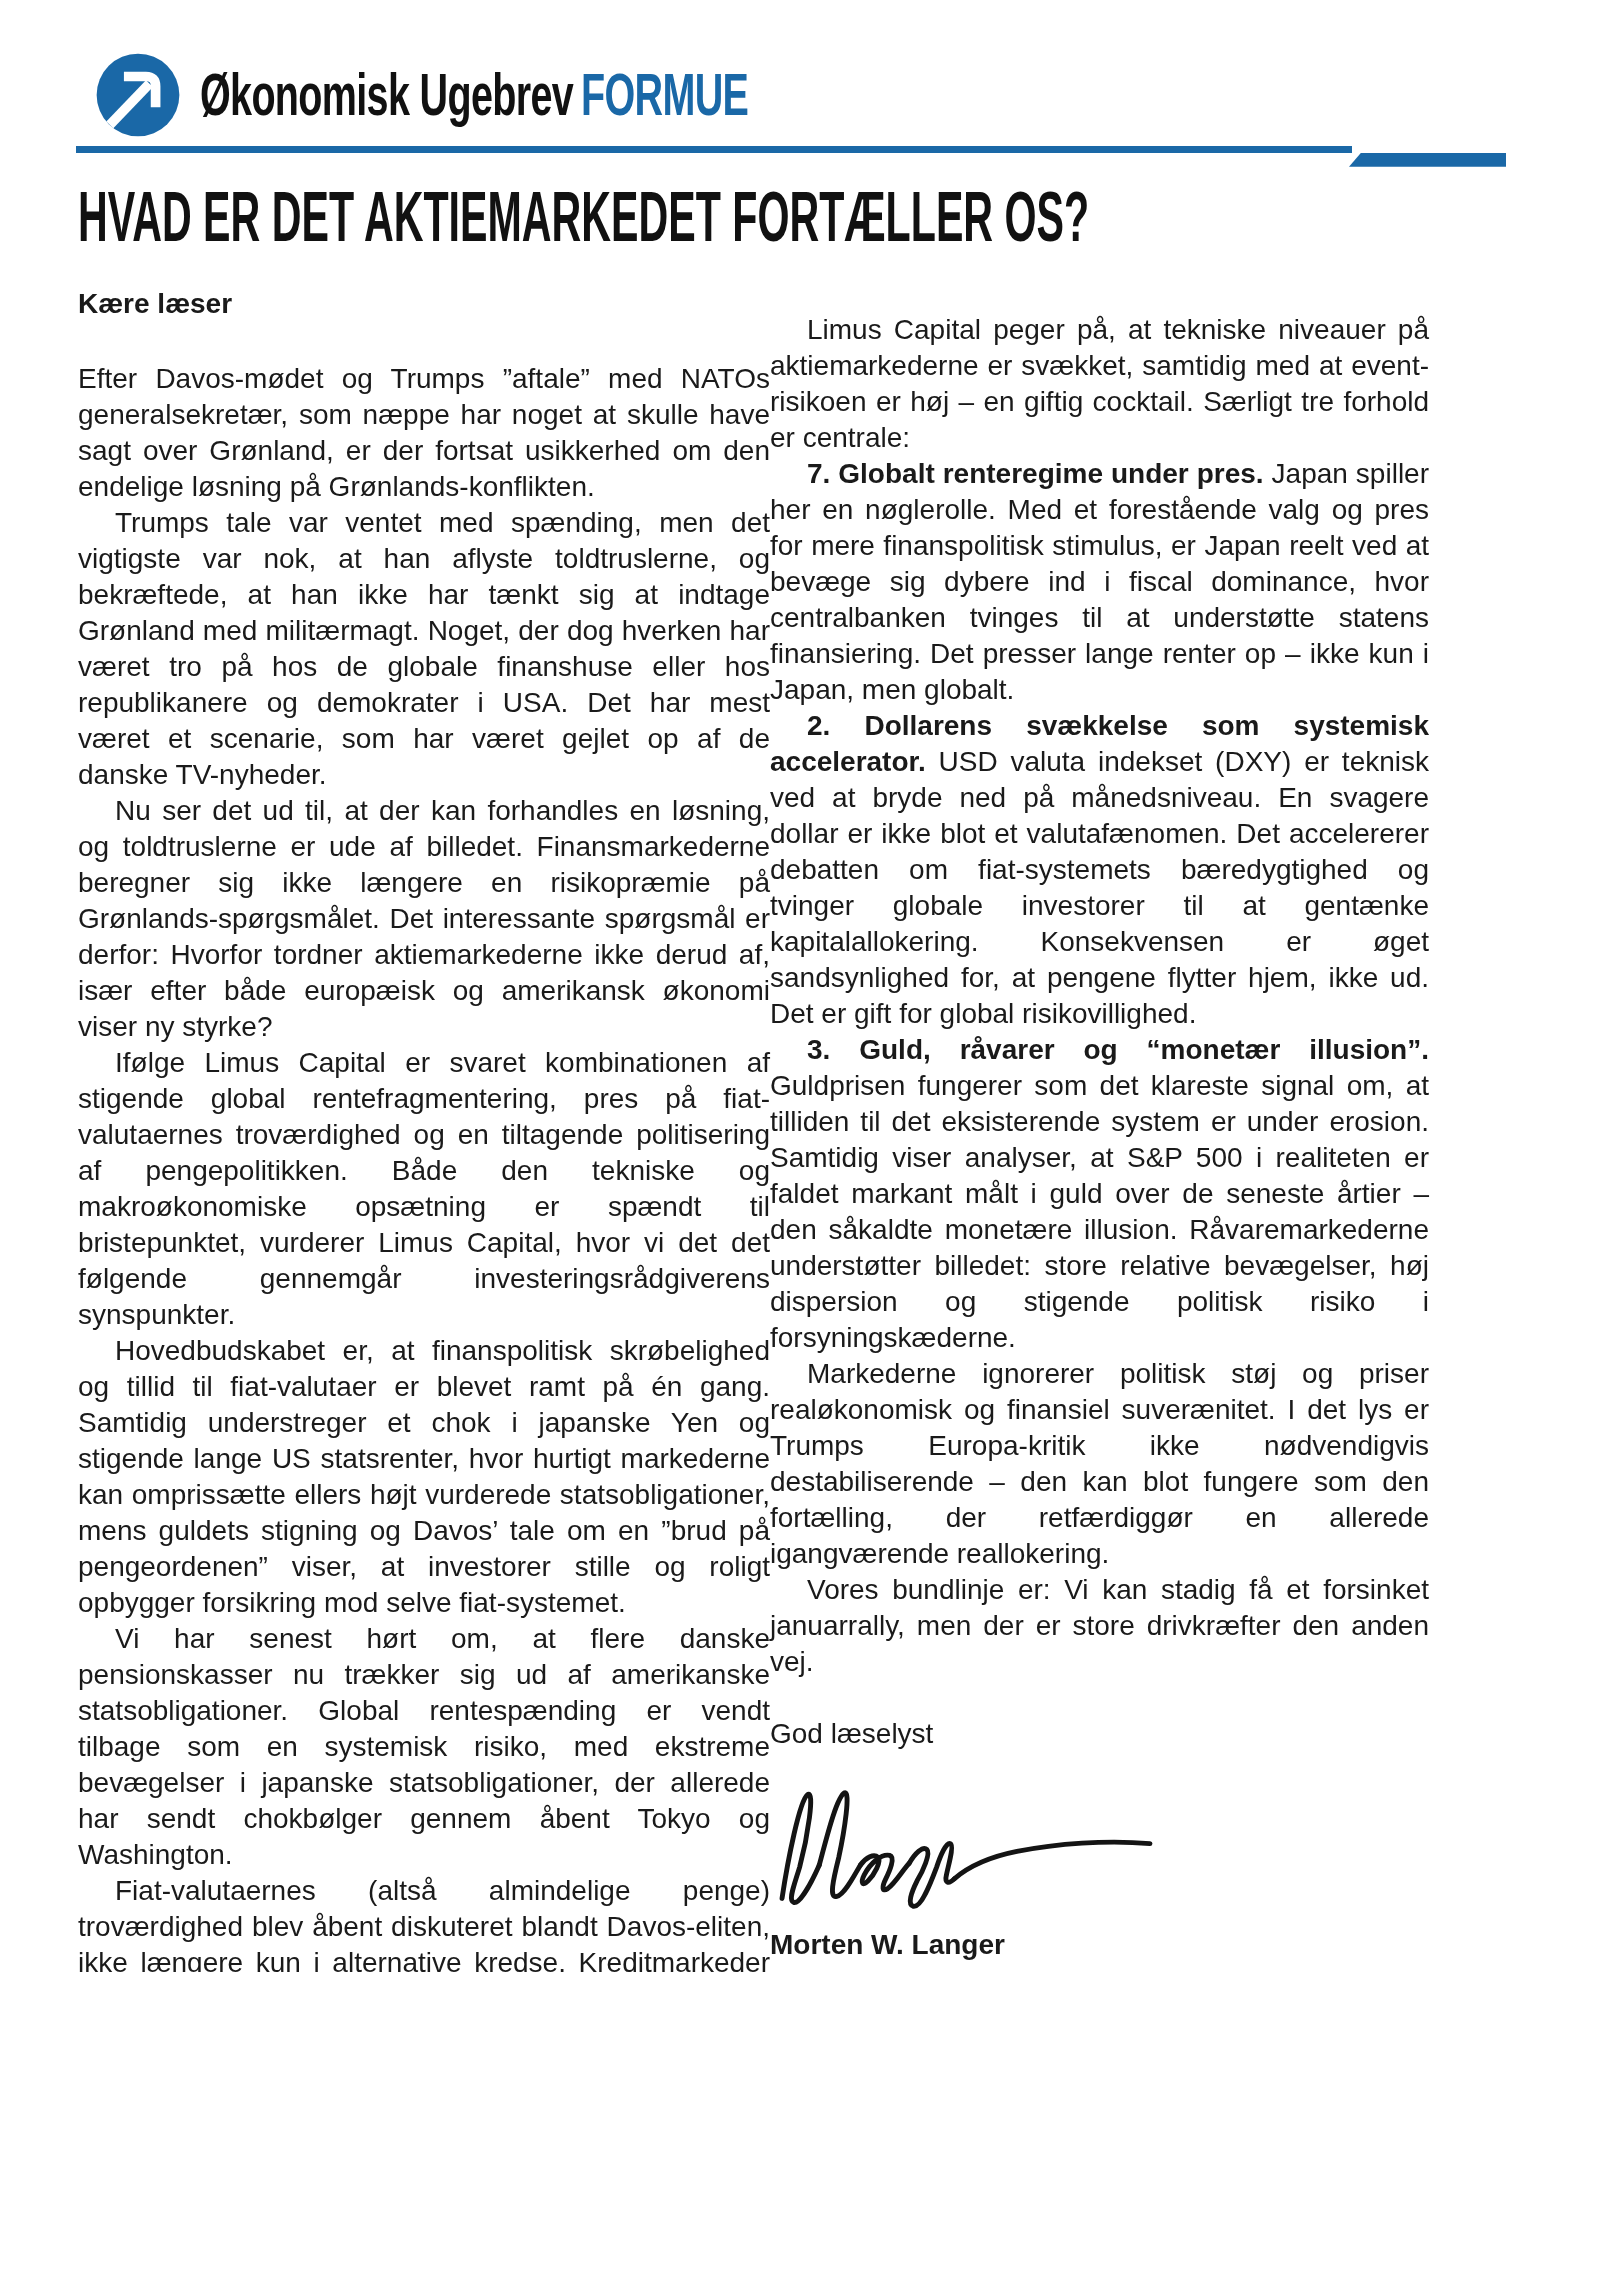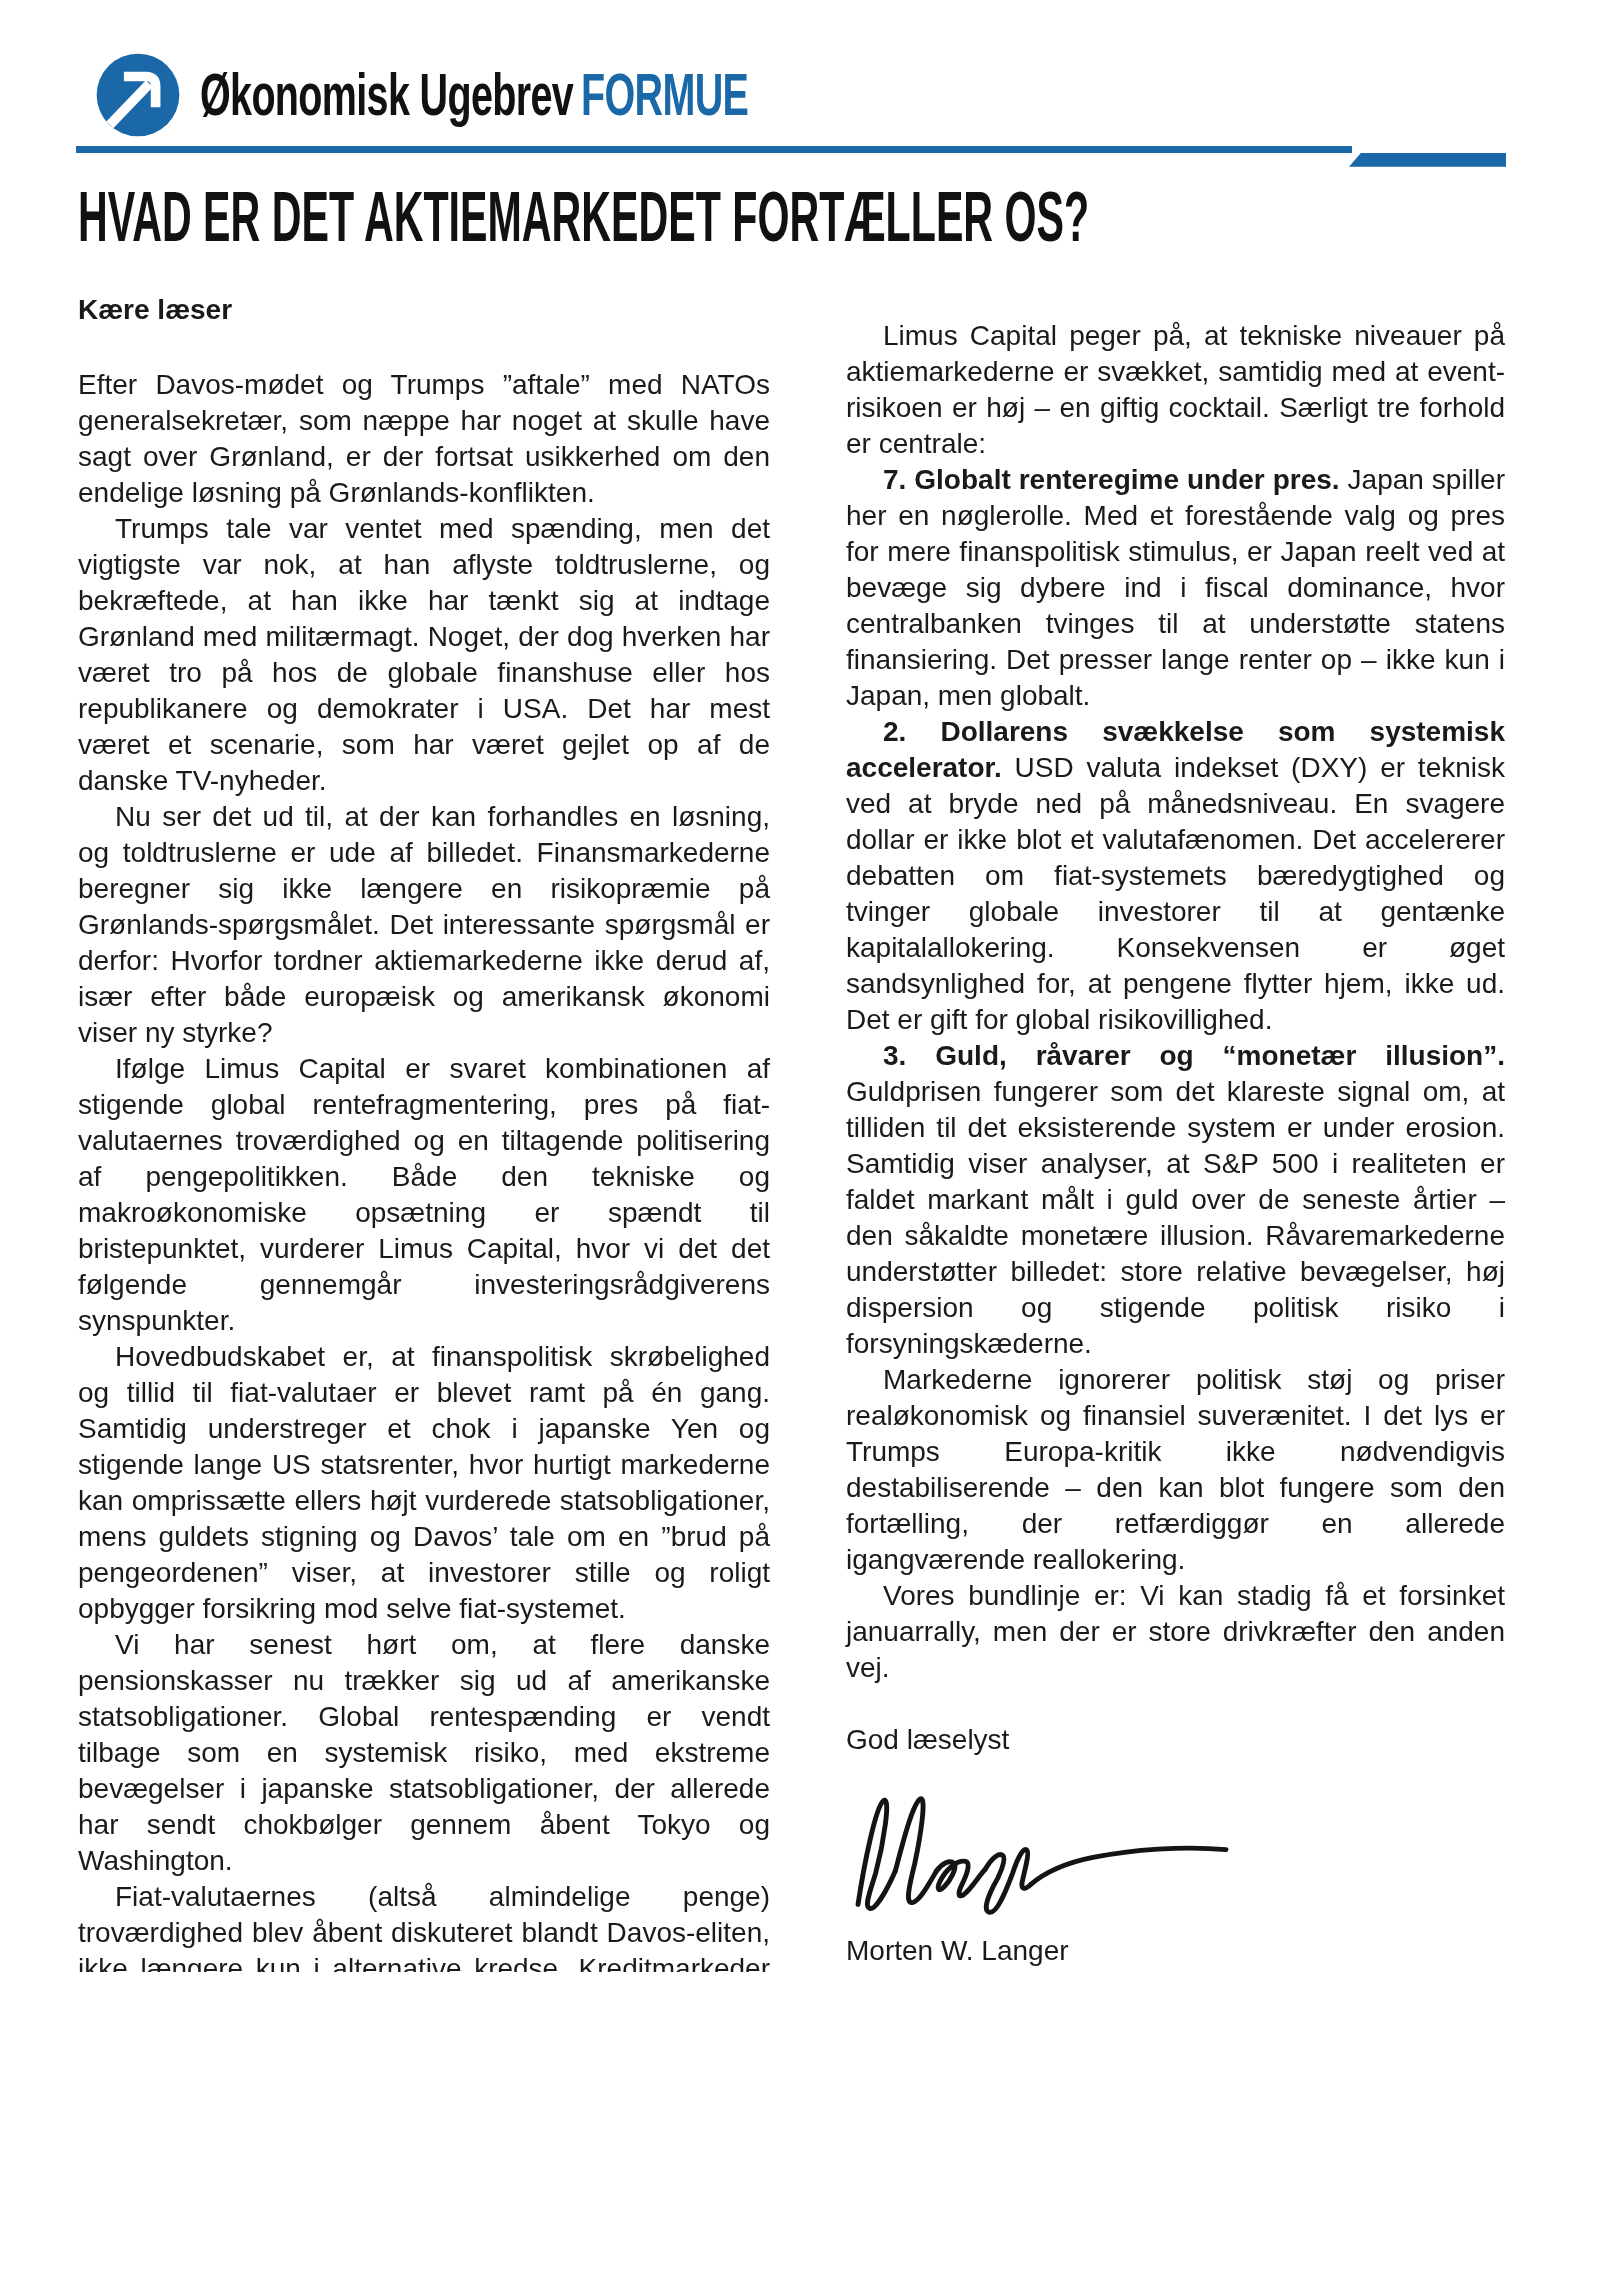"Kære læser" .columns { gap: 76px -> none; top: 292px -> 286px }
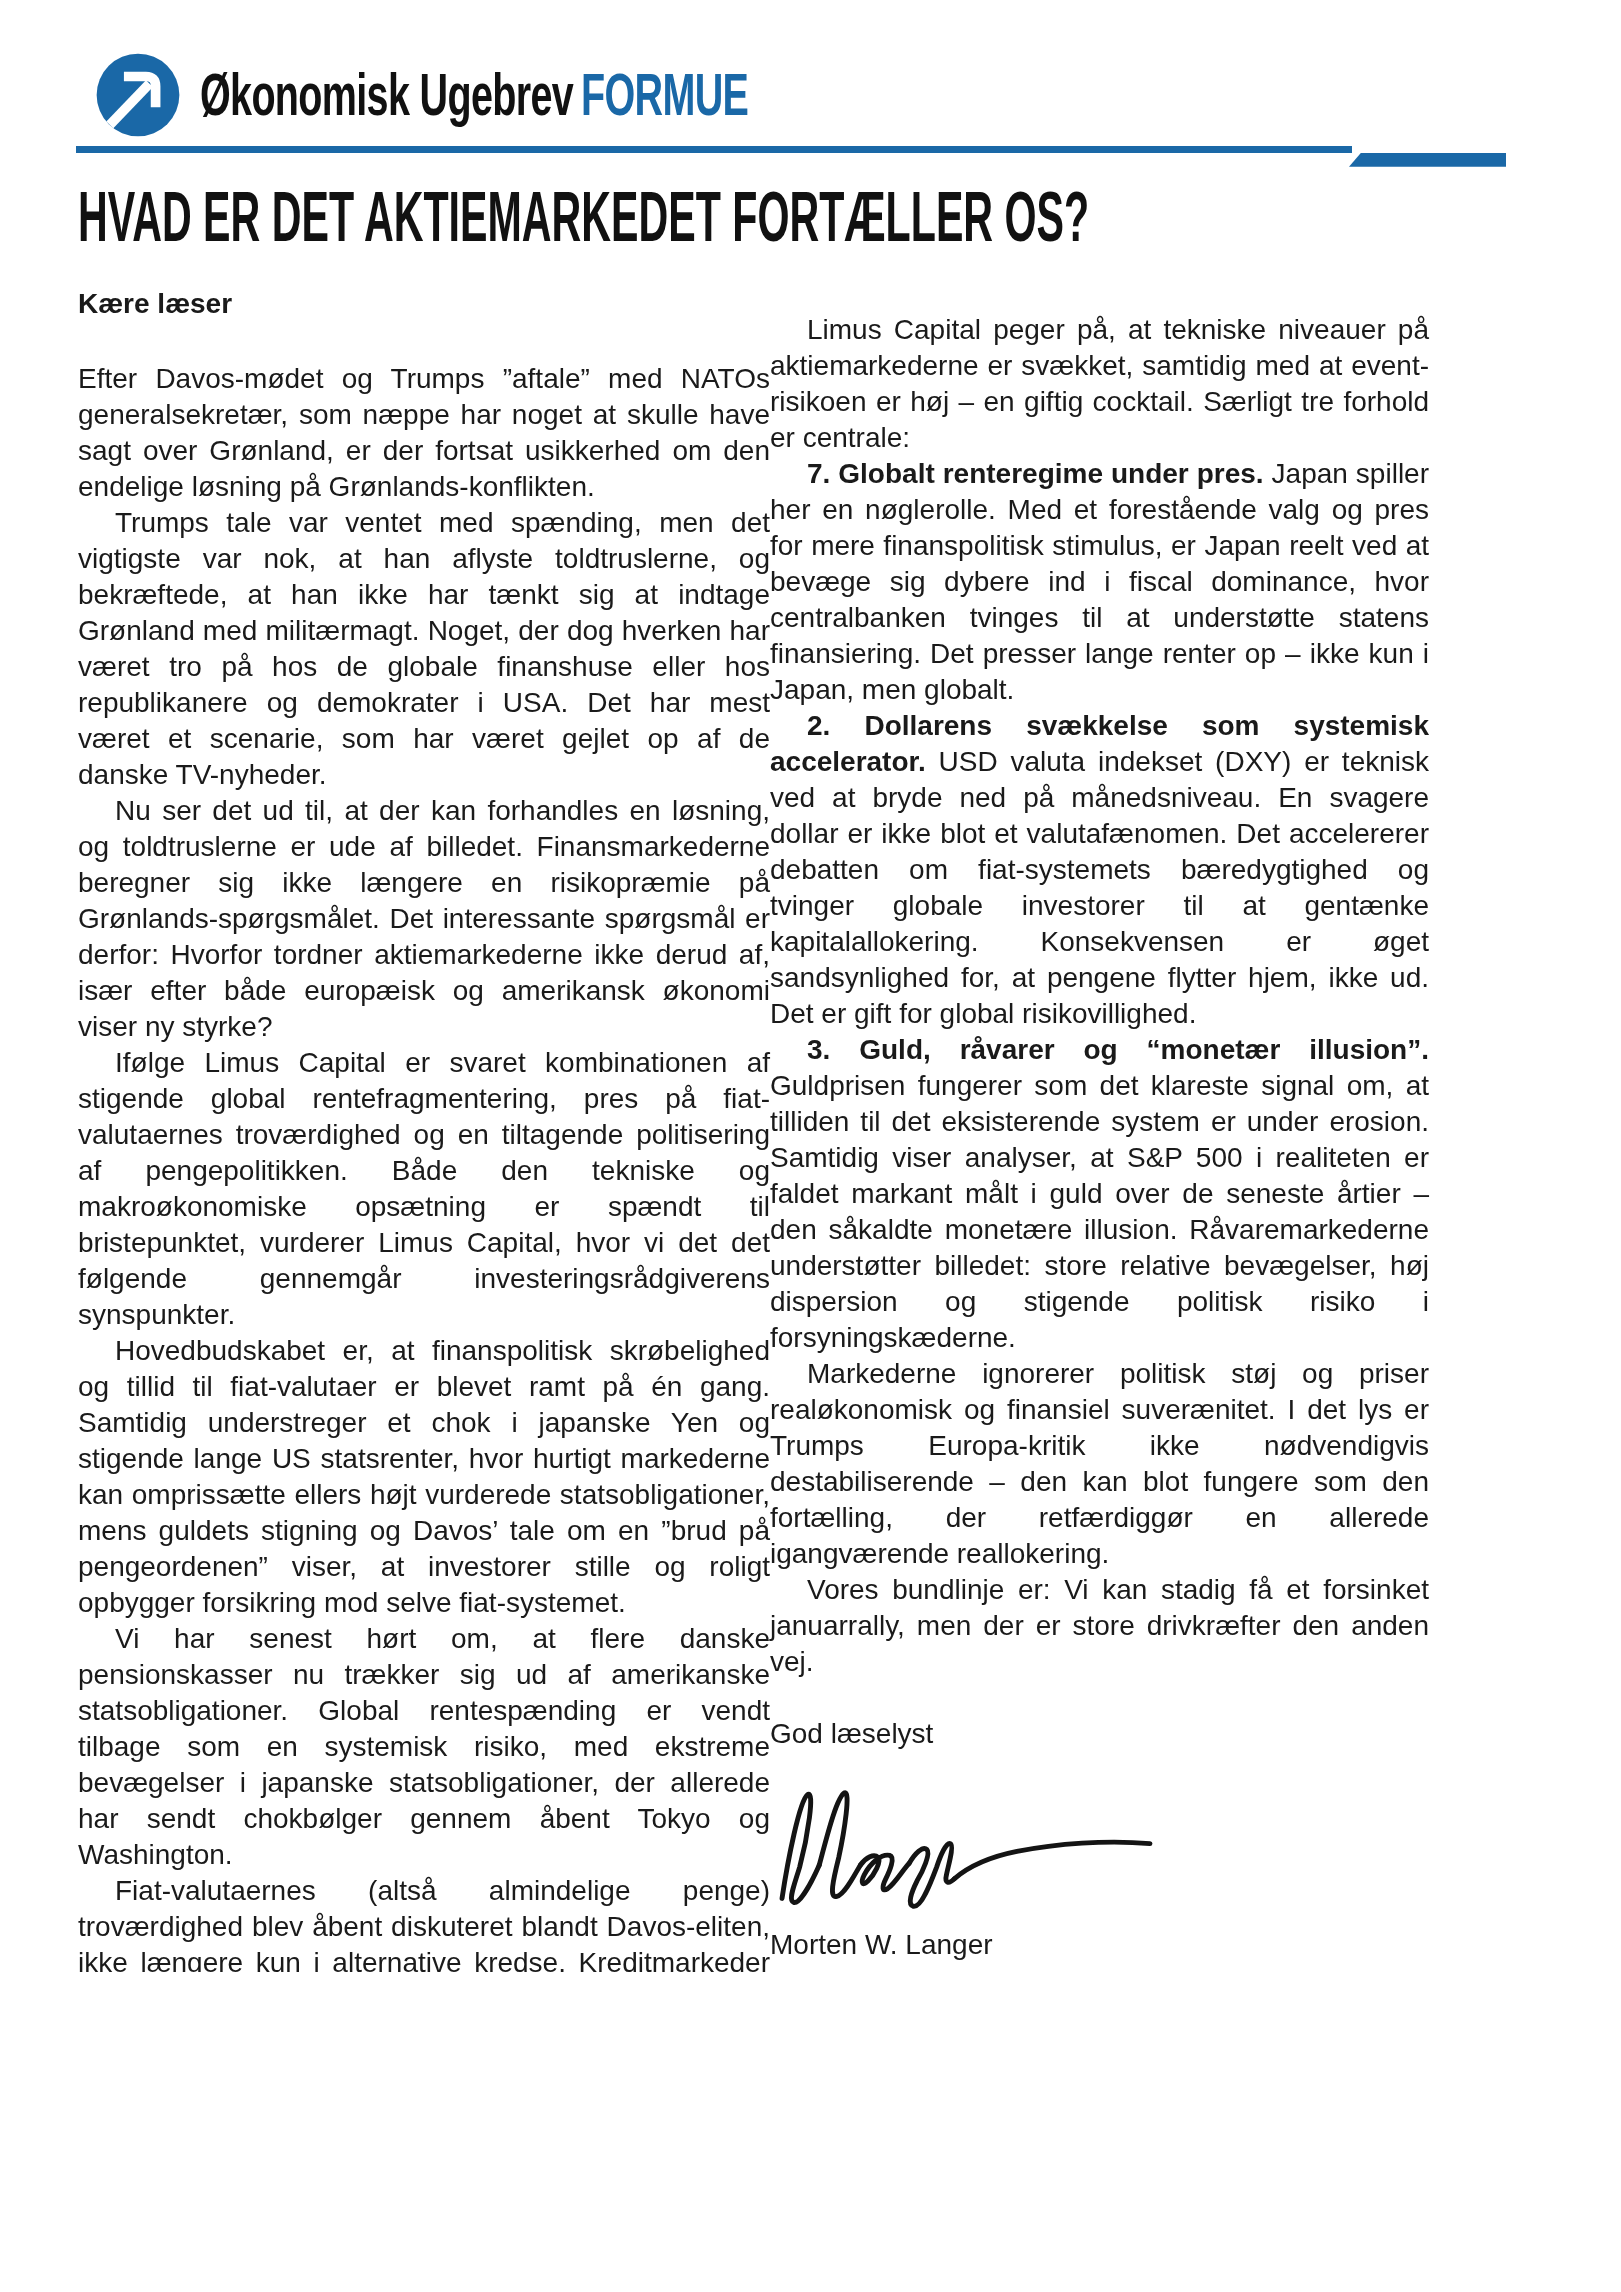"Morten W. Langer" .sig-name { font-weight: normal -> bold }
